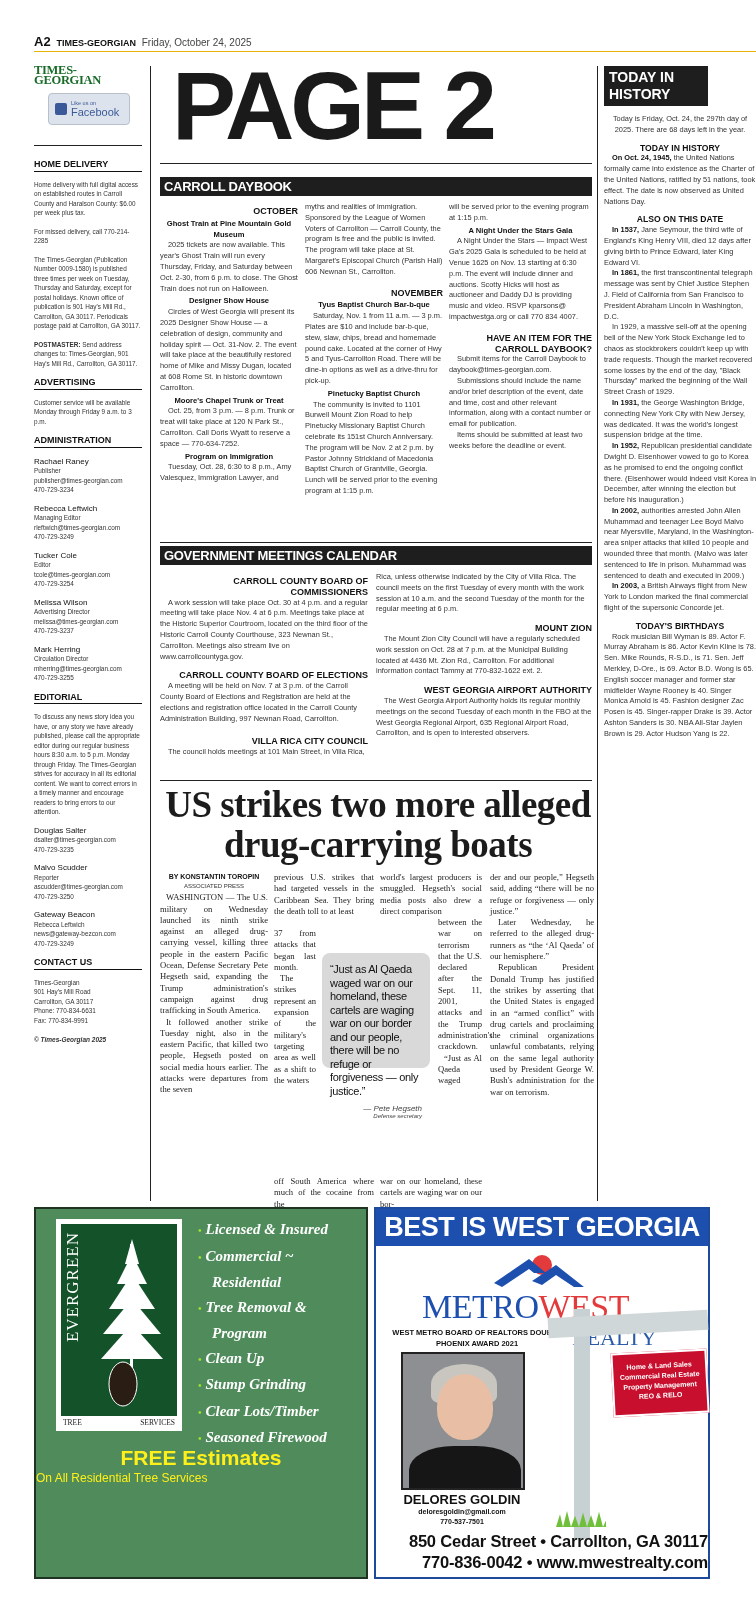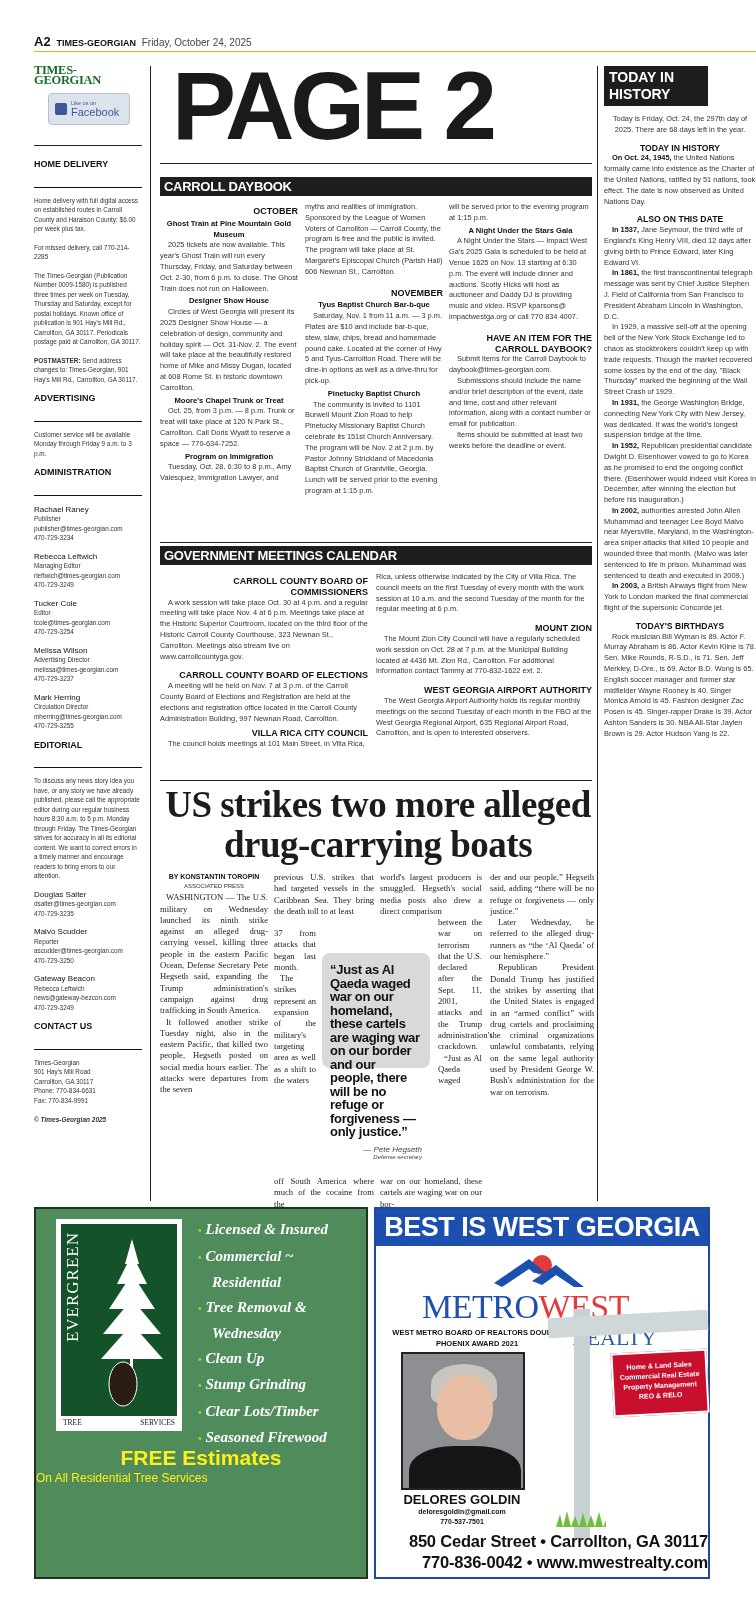"HOME DELIVERY" .lh { padding-bottom: 17px -> 1px }
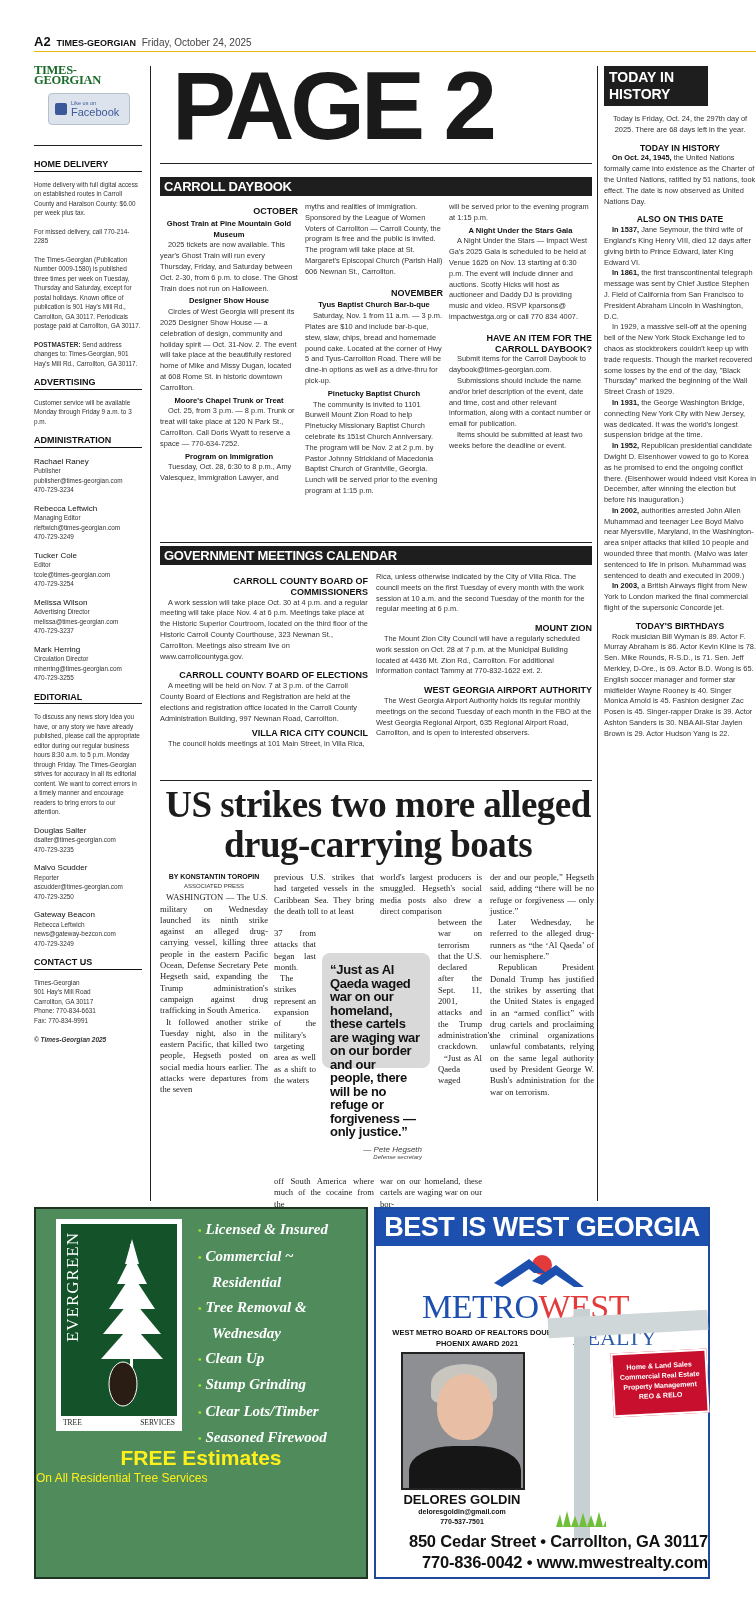"VILLA RICA CITY COUNCIL" h3 { margin-top: 4px -> 12px }
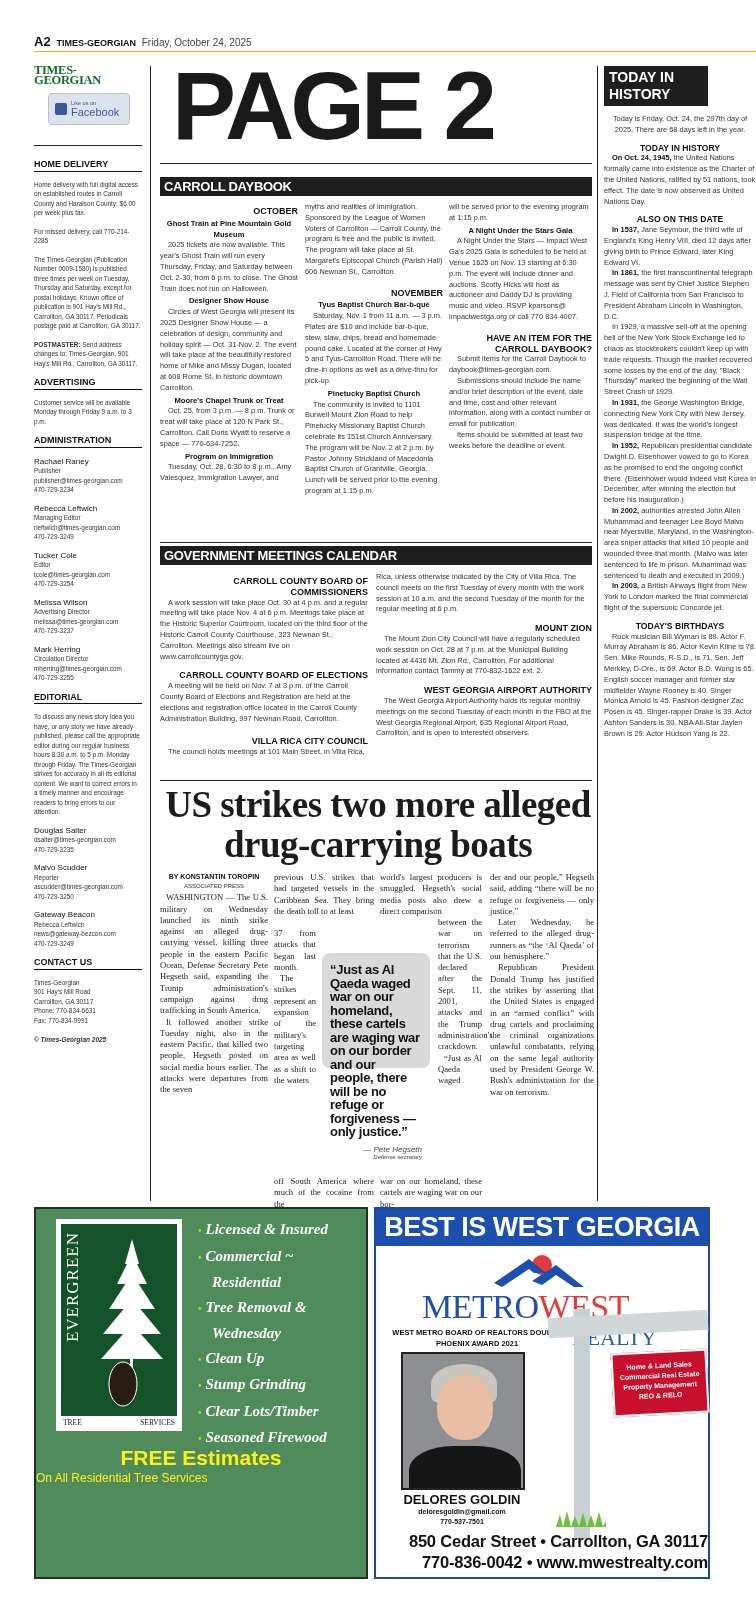"“Just as Al Qaeda waged war" .pull .q { font-size: 13px -> 11px; font-weight: 700 -> 400 }
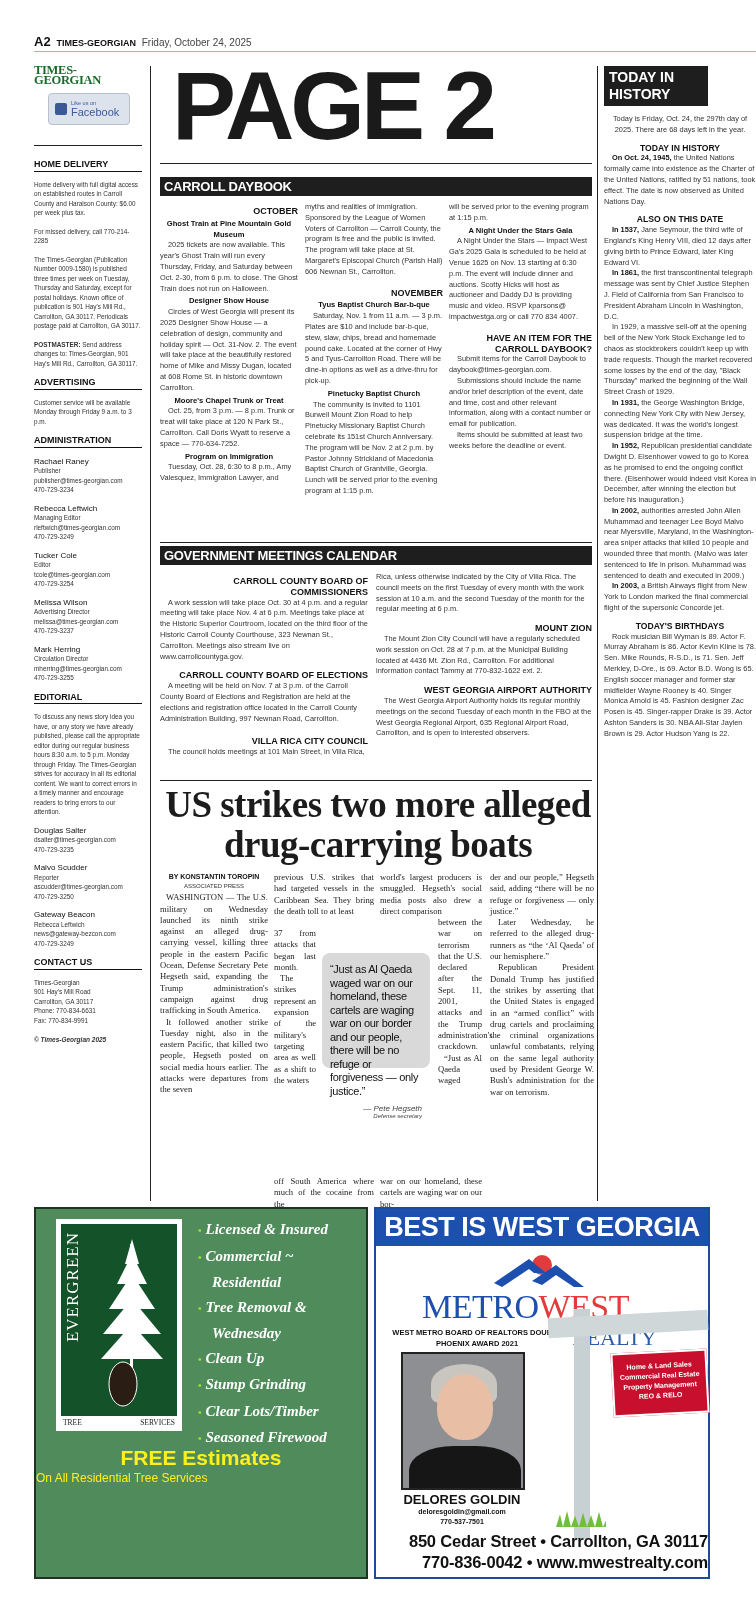"Wednesday" span { text: Wednesday -> Program }
